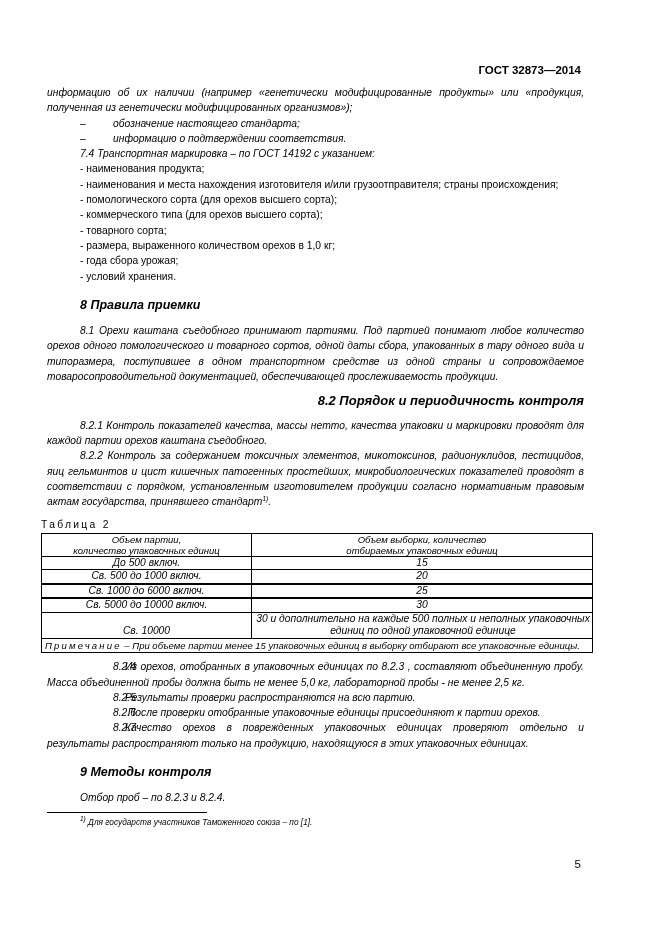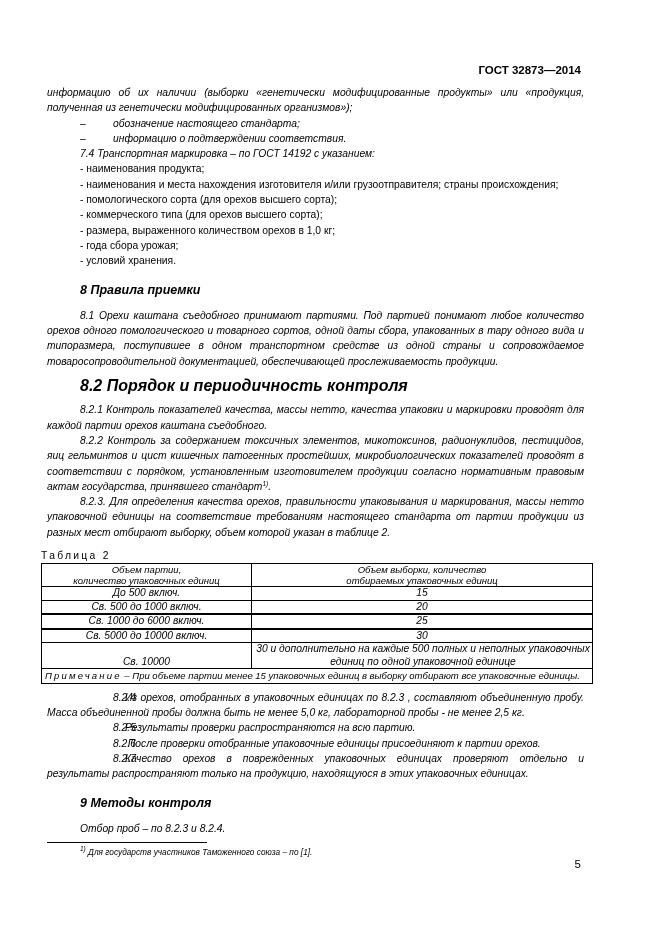"информацию об их наличии (выборки" p.p { text: выборки -> например }
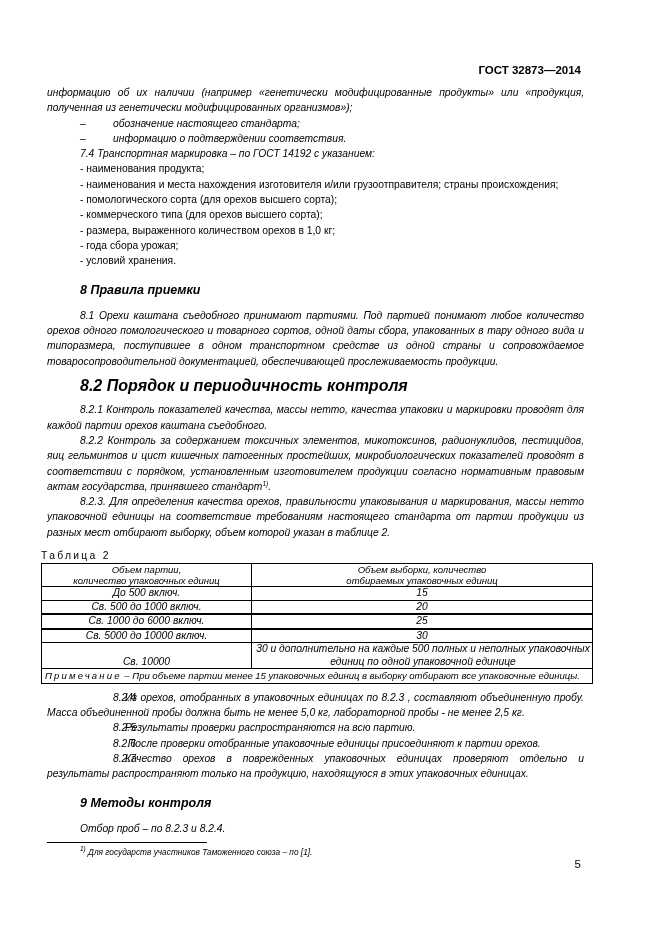"- товарного сорта;" p.p { html: none -> <p>- товарного сорта;</p> }
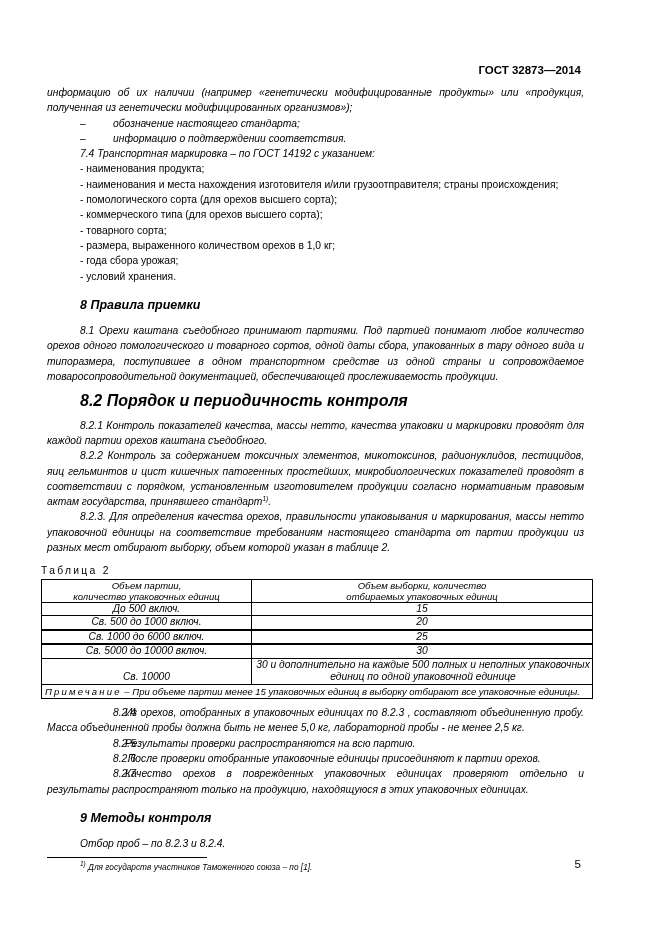"8.2 Порядок и периодичность контроля" .h2 { font-size: 16px -> 13px; text-align: none -> right }
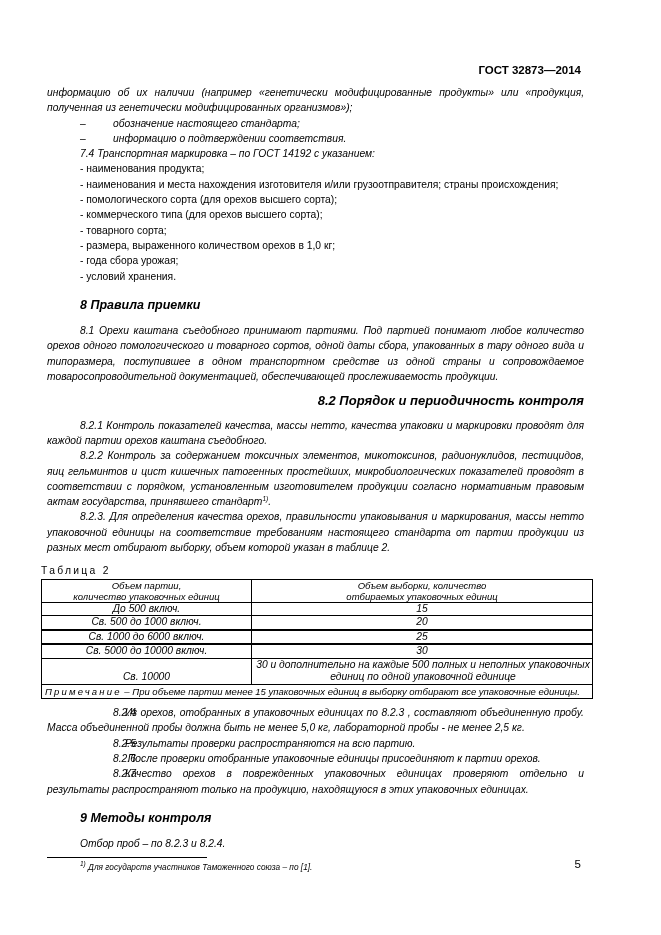"8.2.3. Для определения качества орехов," p.p { html: <p>8.2.3. Для определения качества орехов, правильности упаковывания и маркирования, массы нетто упаковочной единицы на соответствие требованиям настоящего стандарта от партии продукции из разных мест отбирают выборку, объем которой указан в таблице 2.</p> -> none }
